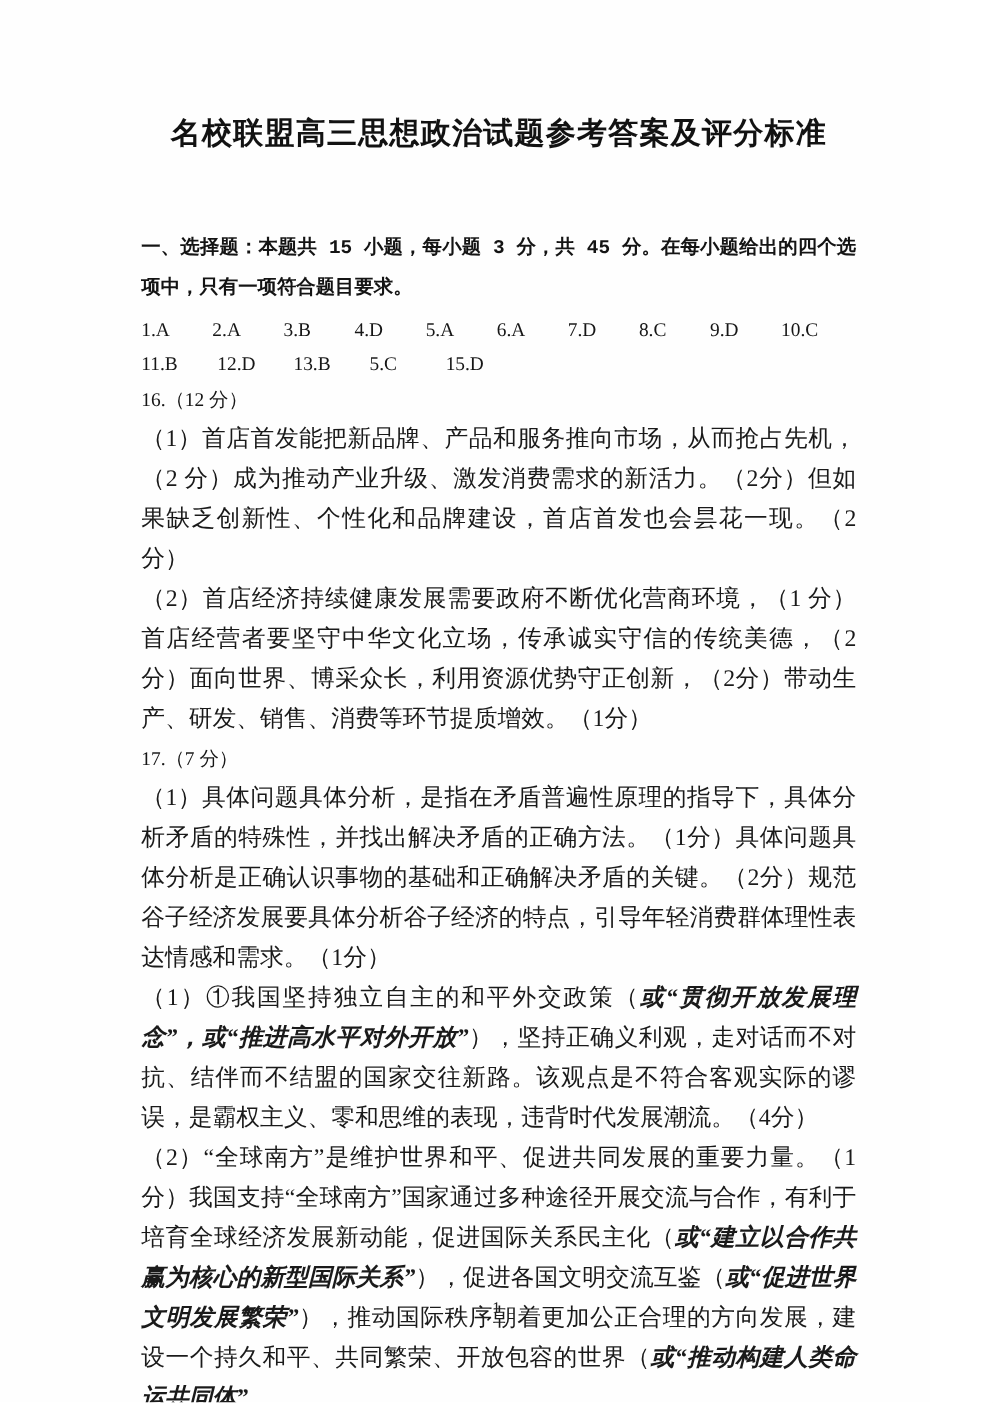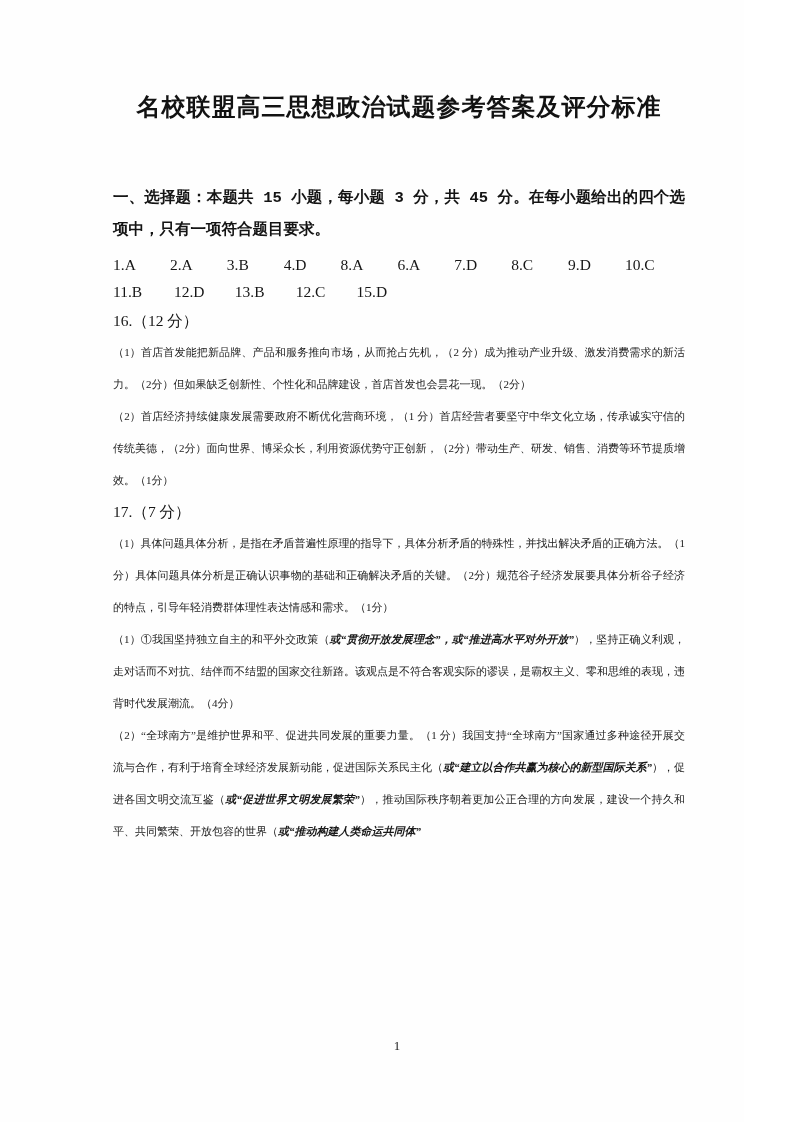"8.A" span.ans { text: 8.A -> 5.A }
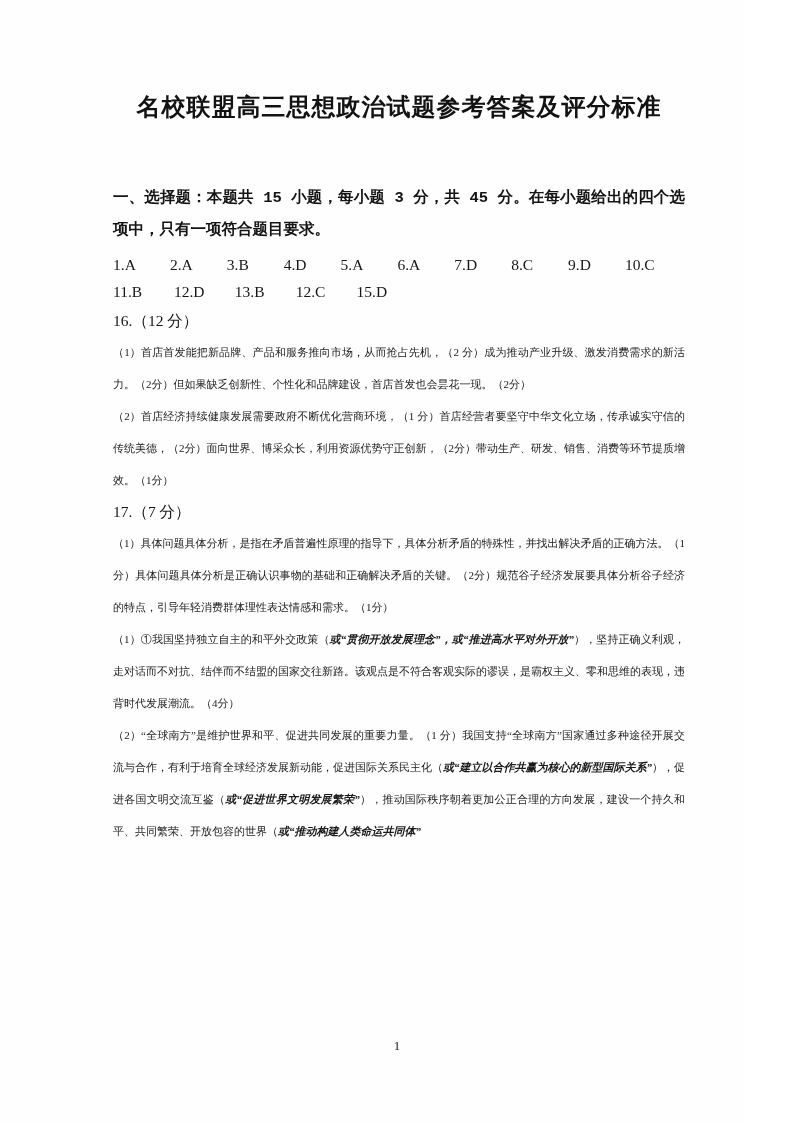"12.C" span.ans { text: 12.C -> 5.C }
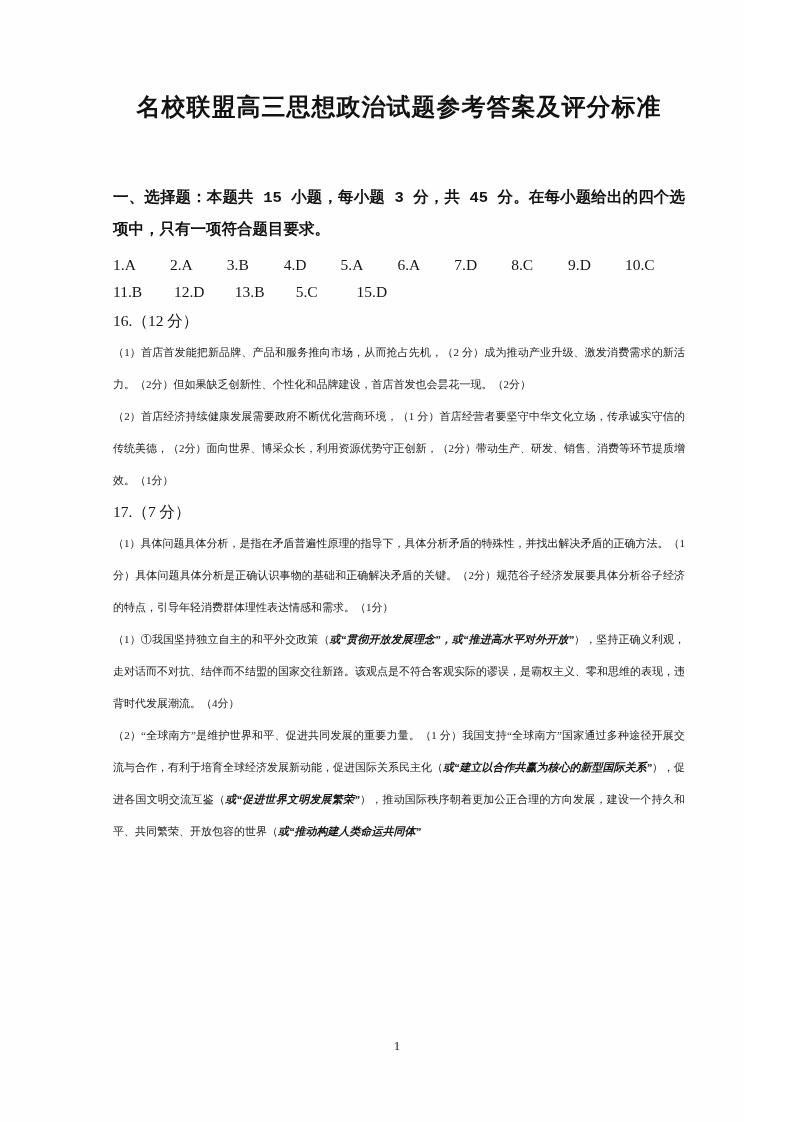"（1）首店首发能把新品牌、产品和服务推向市场，从而抢占先机，（2" .para { font-size: 11px -> 19px }
